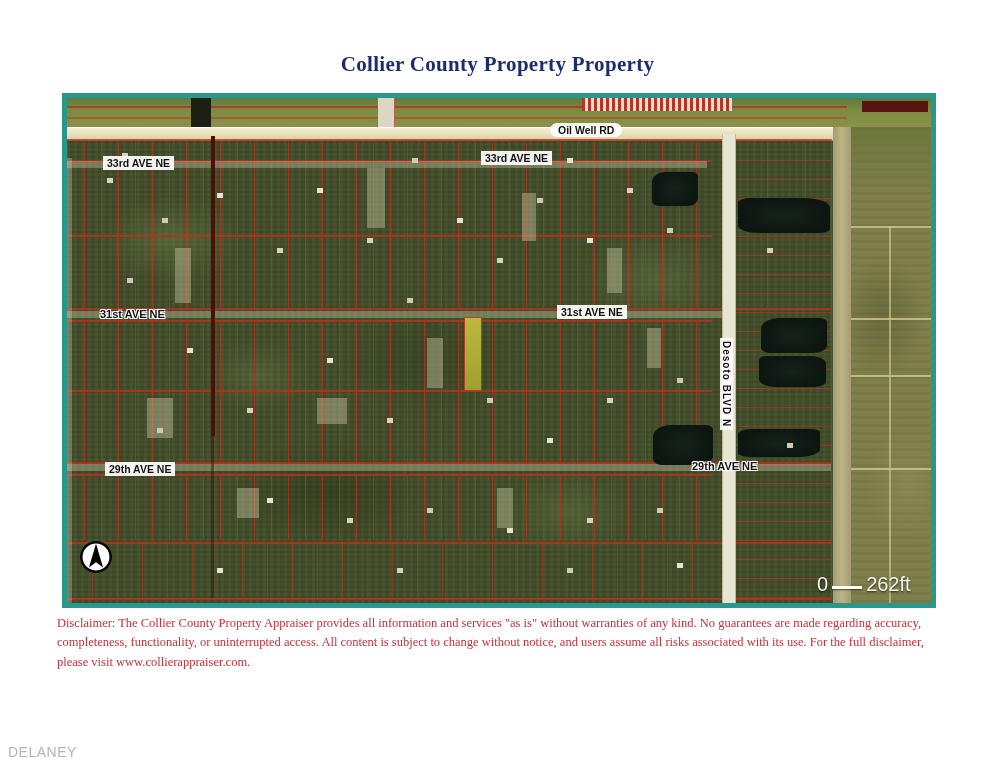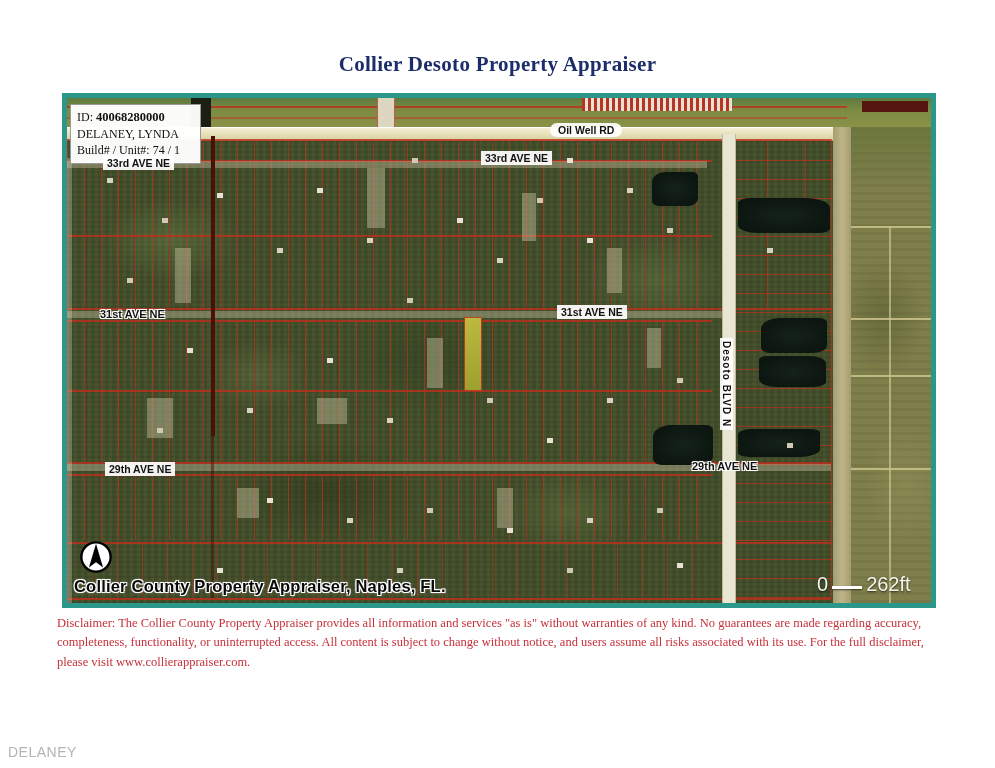"Collier Desoto Property Appraiser" div.title { text: Desoto Property Appraiser -> County Property Property }
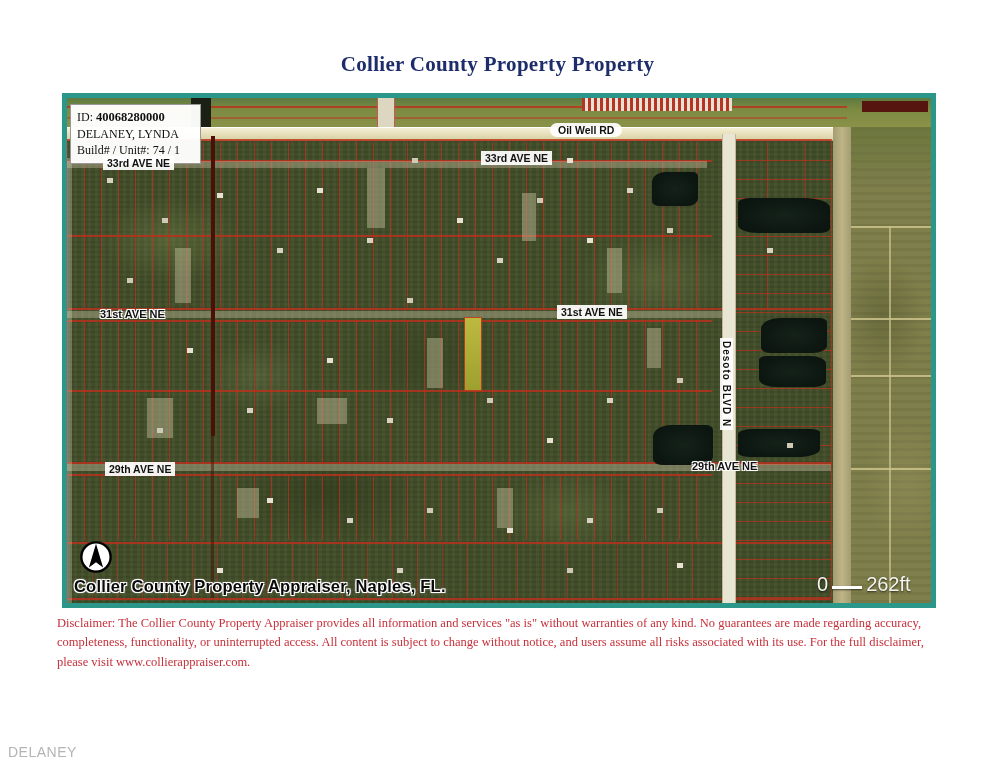"ID: 40068280000" div.info-box { html: <div> <div><span>ID:</span> <b>40068280000</b></div> <div>DELANEY, LYNDA</div> <div><span>Build# / Unit#:</span> <span>74 / 1</span></div> </div> -> none }
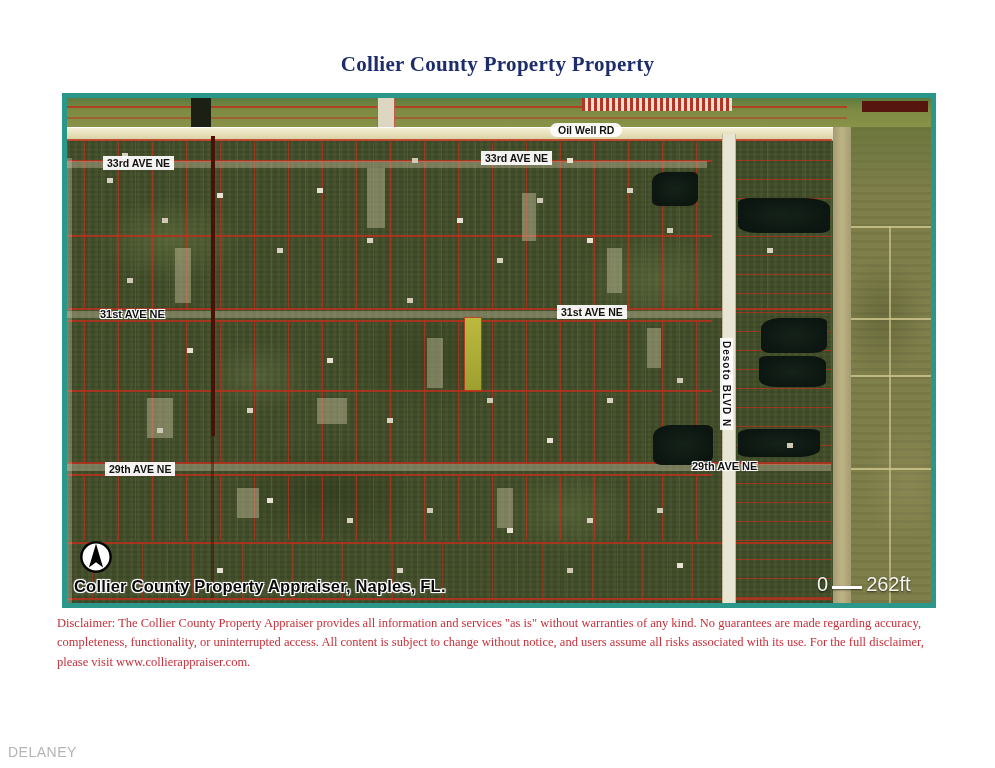"Collier County Property Appraiser," div.attribution { html: <div>Collier County Property Appraiser, Naples, FL.</div> -> none }
